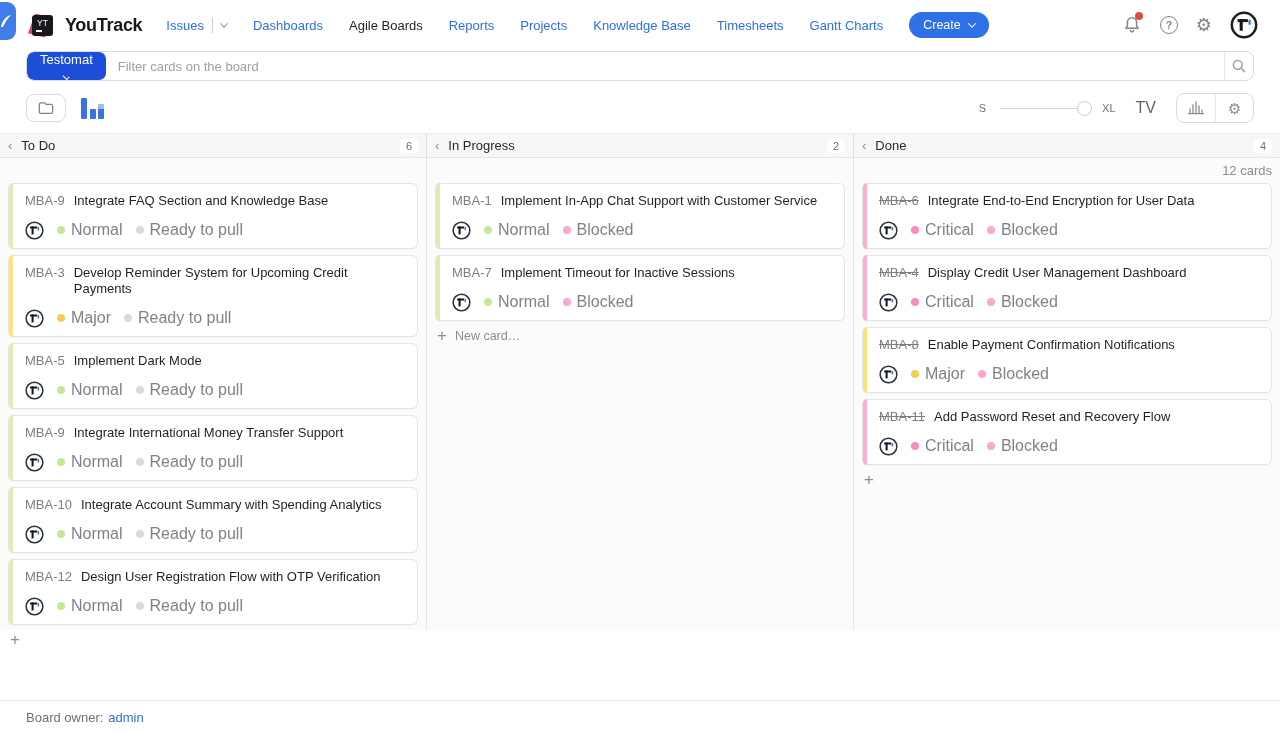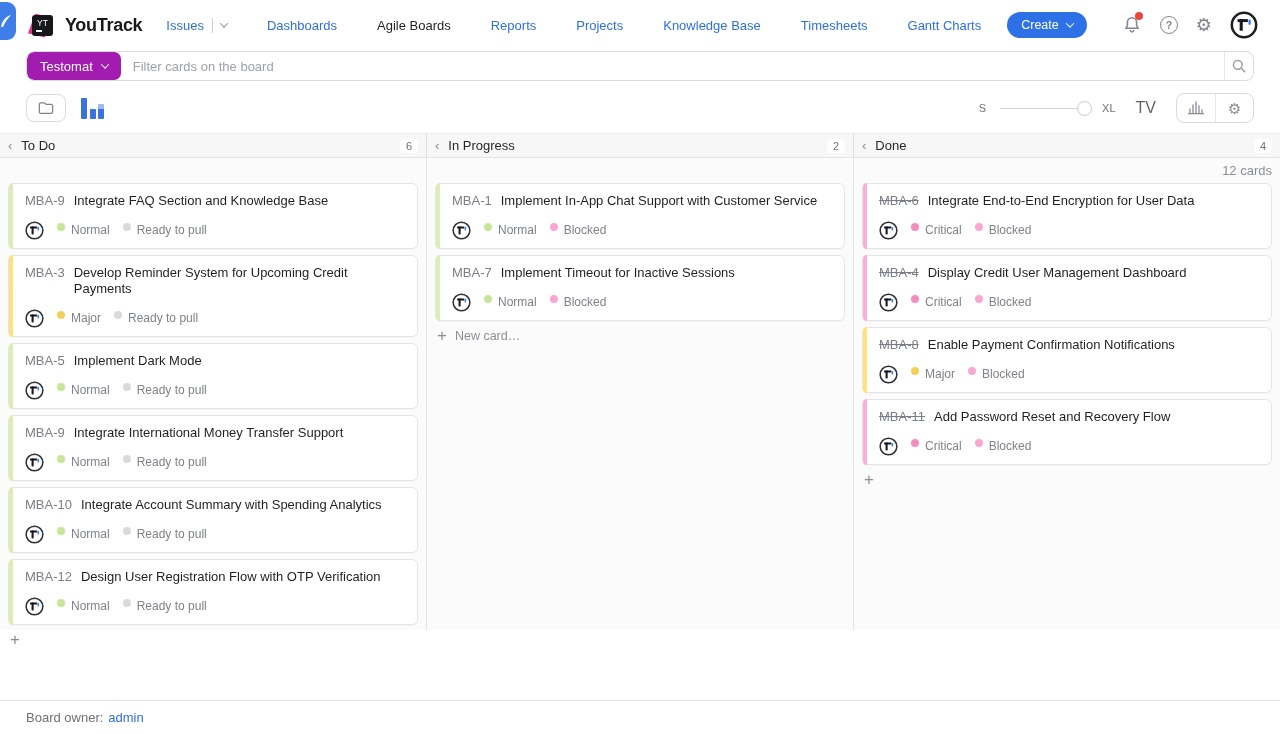"Issues" nav { gap: 40px -> 26px }
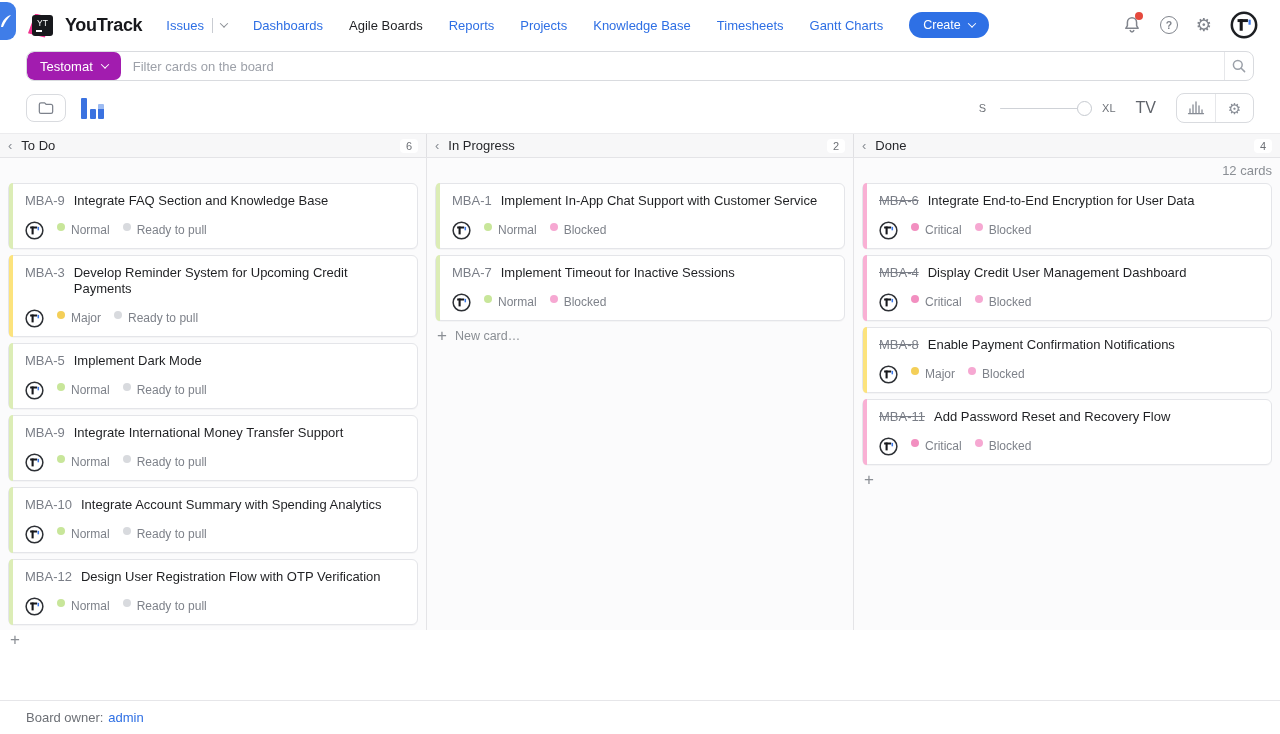"Testomat" .project-btn { background: #a21caf -> #1d4ed8; flex-direction: none -> column }
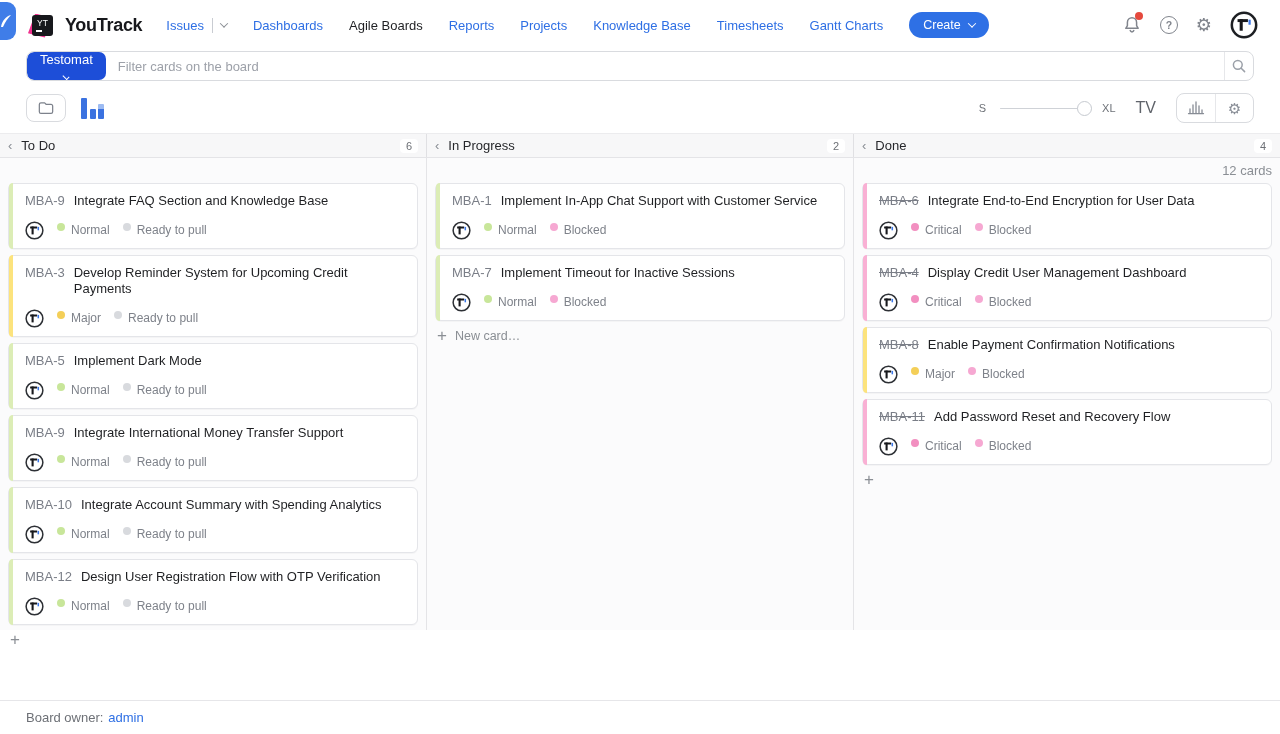"Normal" .badge { align-items: flex-start -> center; font-size: 12px -> 16px }
